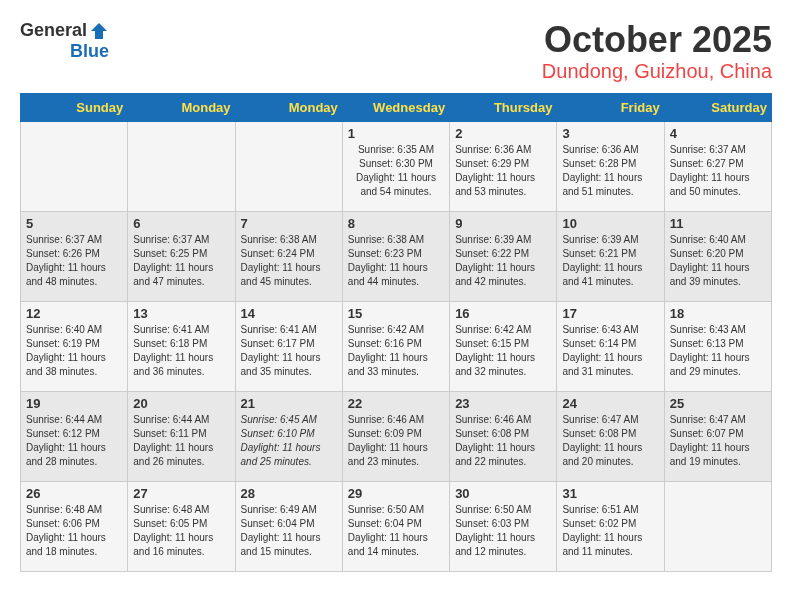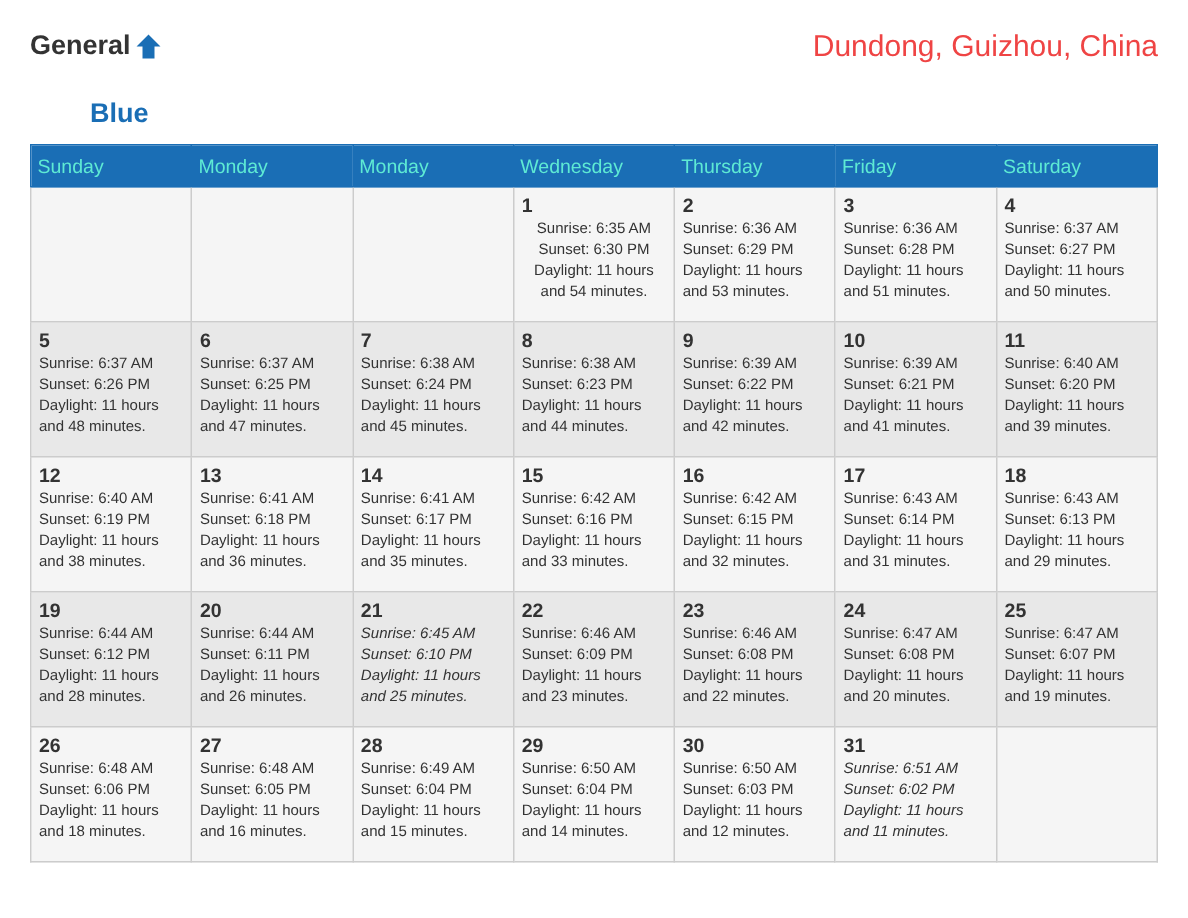"General" .logo { align-items: center -> flex-end; gap: 24px -> none }
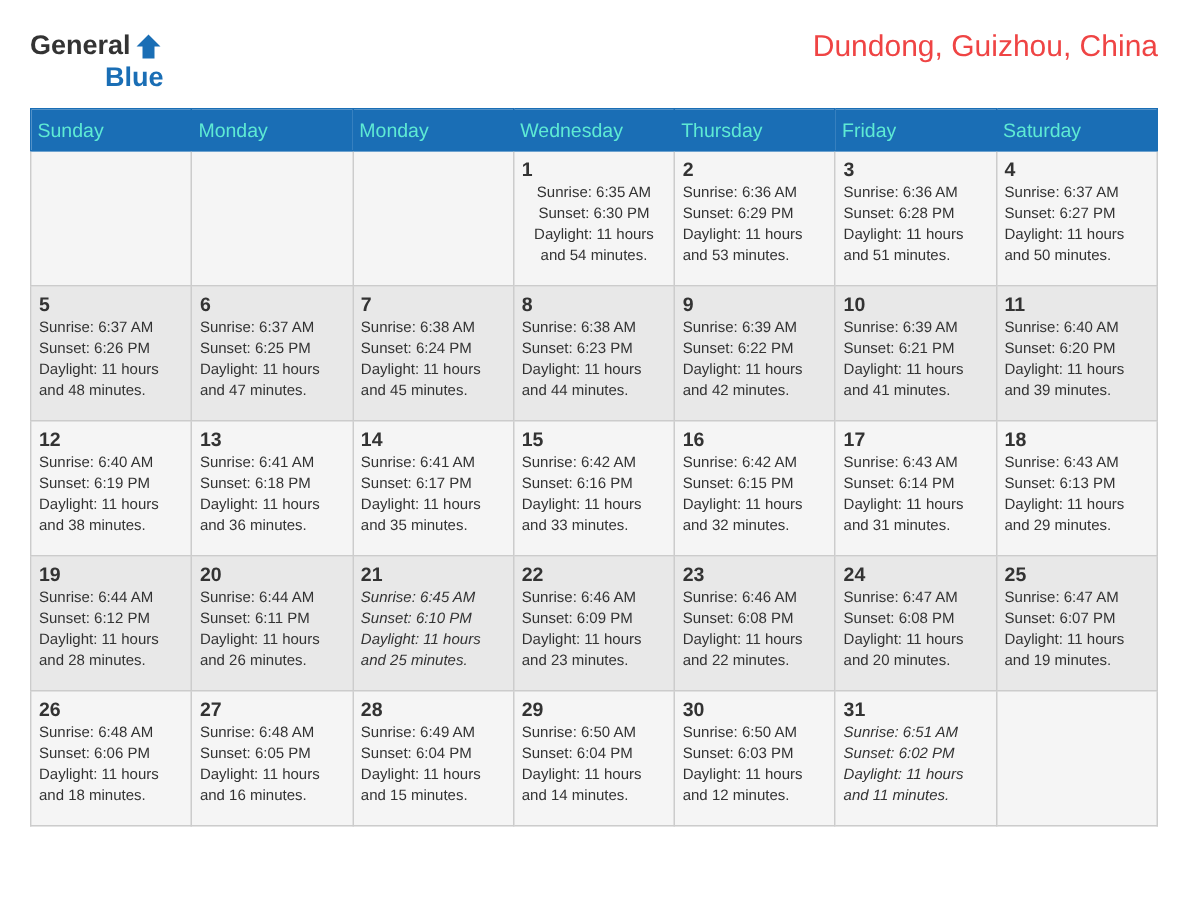"October 2025" div.month-title { html: none -> <div>October 2025</div> }
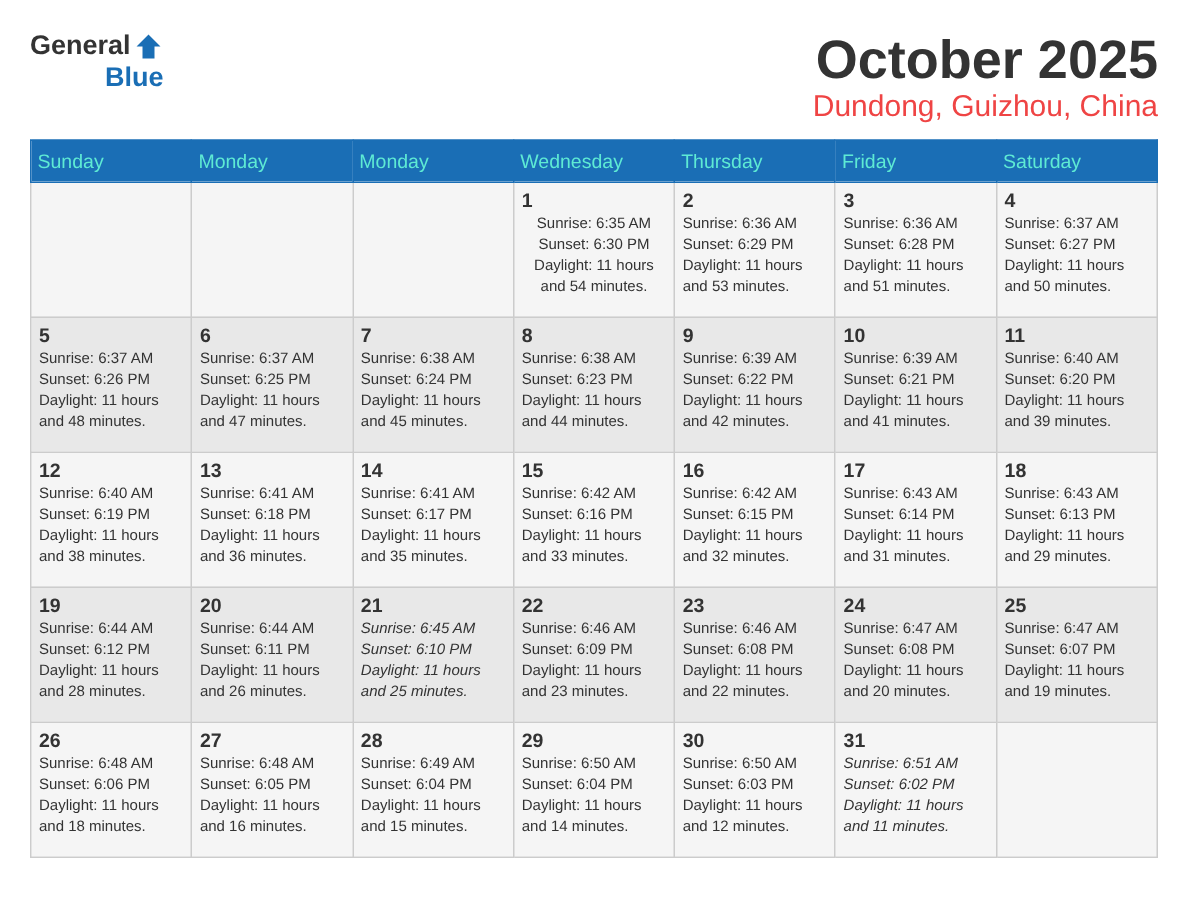"Sunday" thead th { color: #5eead4 -> #fde047; font-weight: normal -> bold; text-align: left -> right }
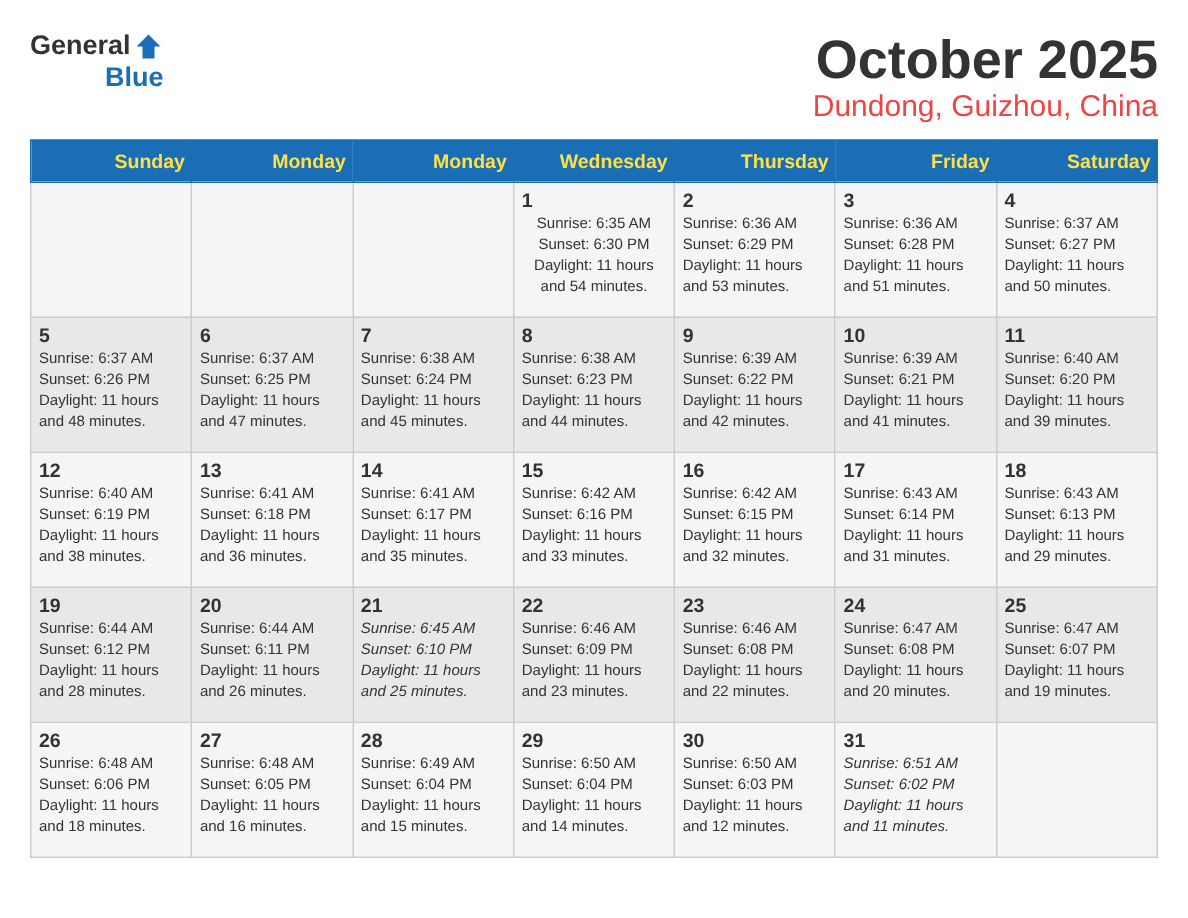"Sunrise: 6:51 AM" div.day-info { font-style: italic -> none }
